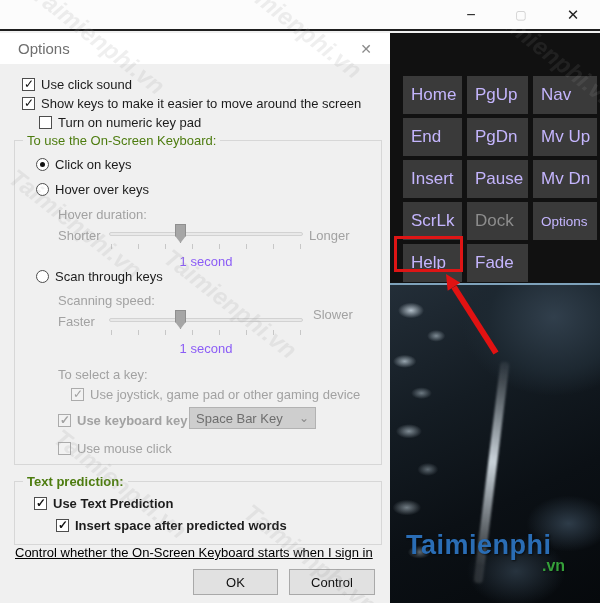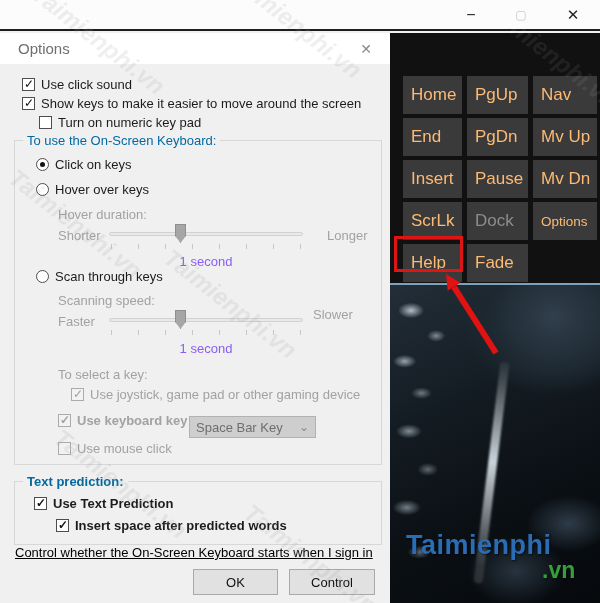"Home" .key { color: #fdba74 -> #c4b5fd }
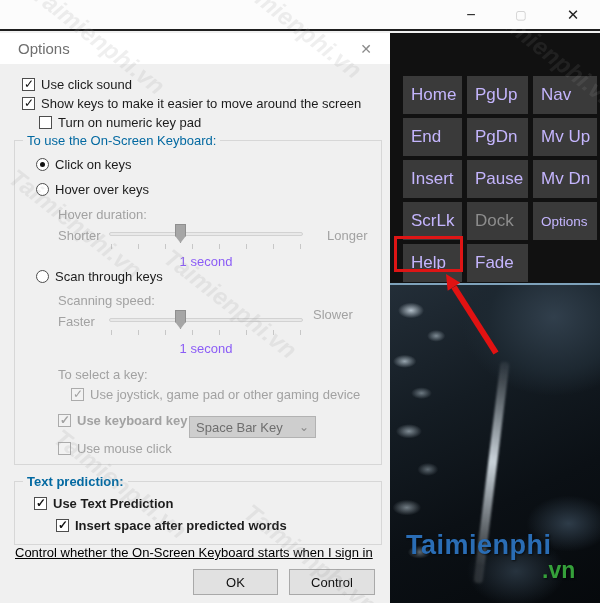"To use the On-Screen Keyboard:" .group-label { color: #0369a1 -> #4d7c0f }
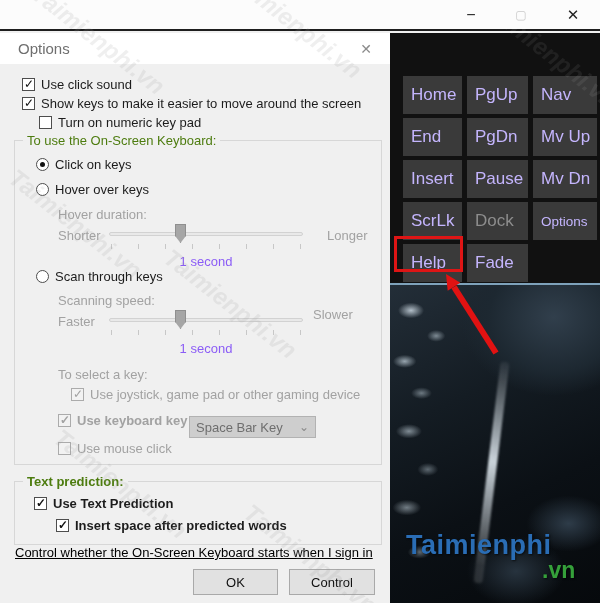"Longer" span.glabel { left: 312px -> 294px }
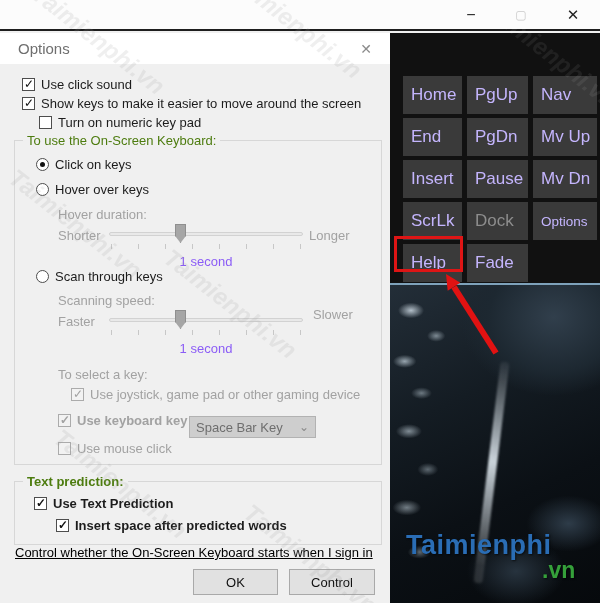"Space Bar Key" .dropdown { margin-top: 9px -> none }
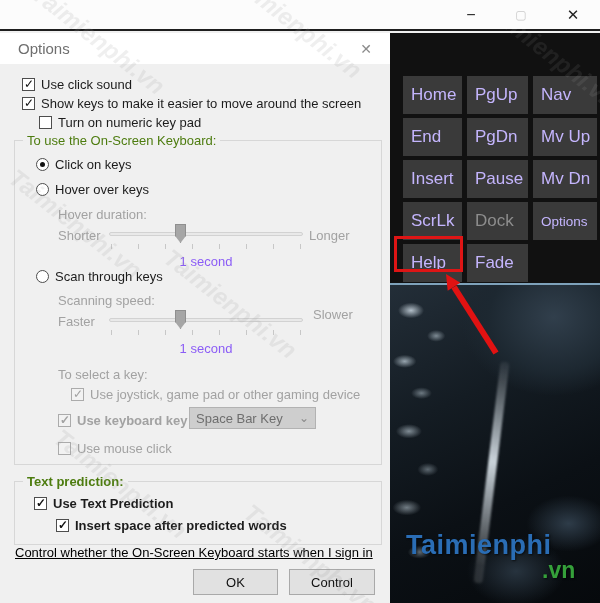".vn" .brand-vn { font-size: 23px -> 16px }
